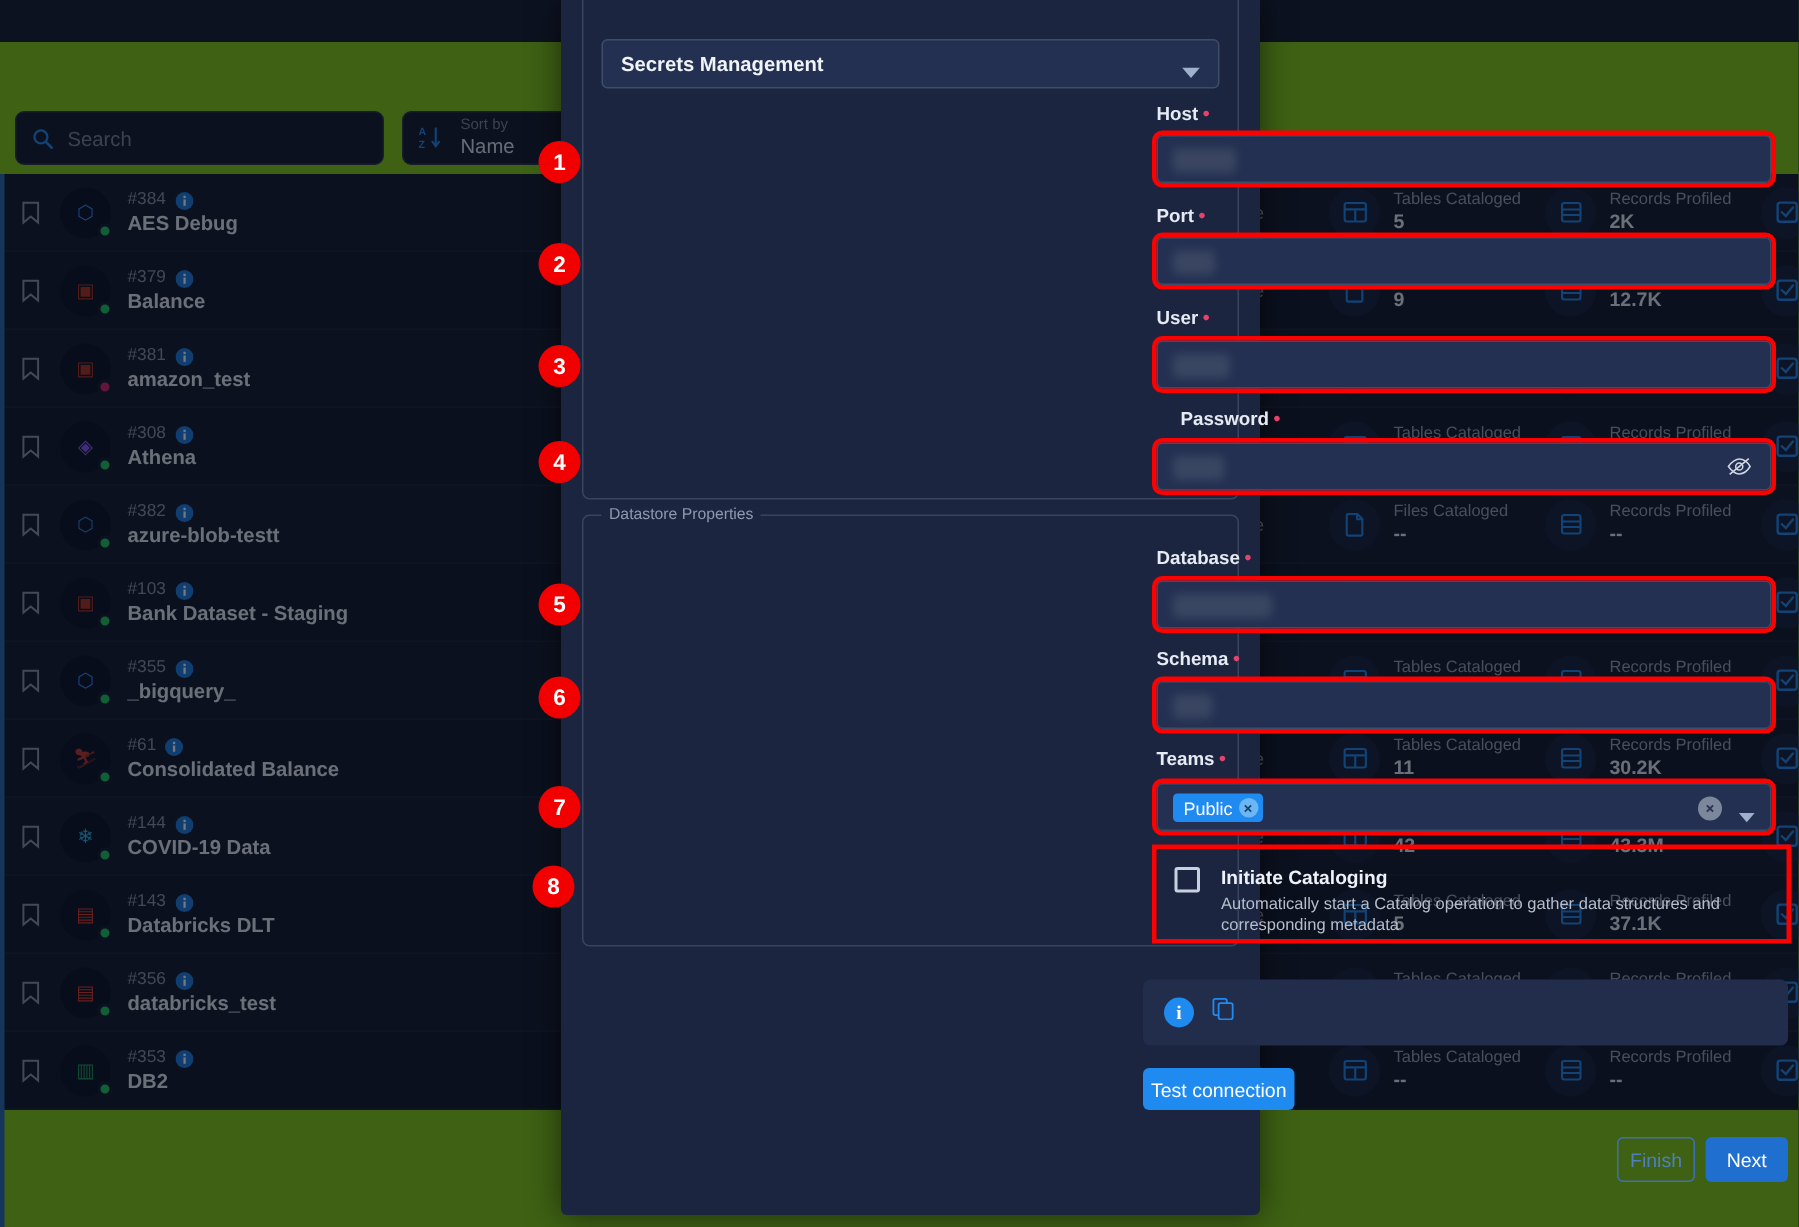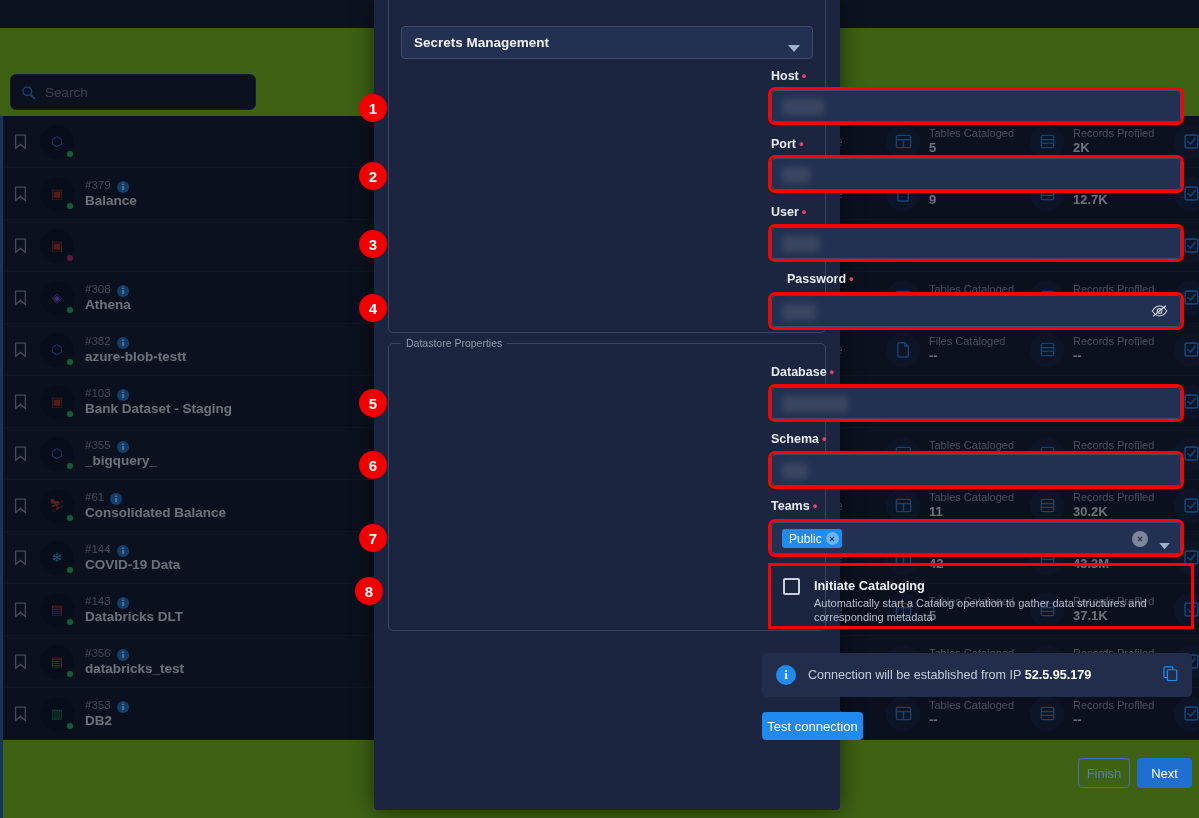"Sort by" div.sort-box { html: none -> <div> <span> <svg> <text>A</text> <text>Z</text> <line></line> <polyline></polyline> </svg> </span> <span> <span>Sort by</span> <span>Name</span> </span> </div> }
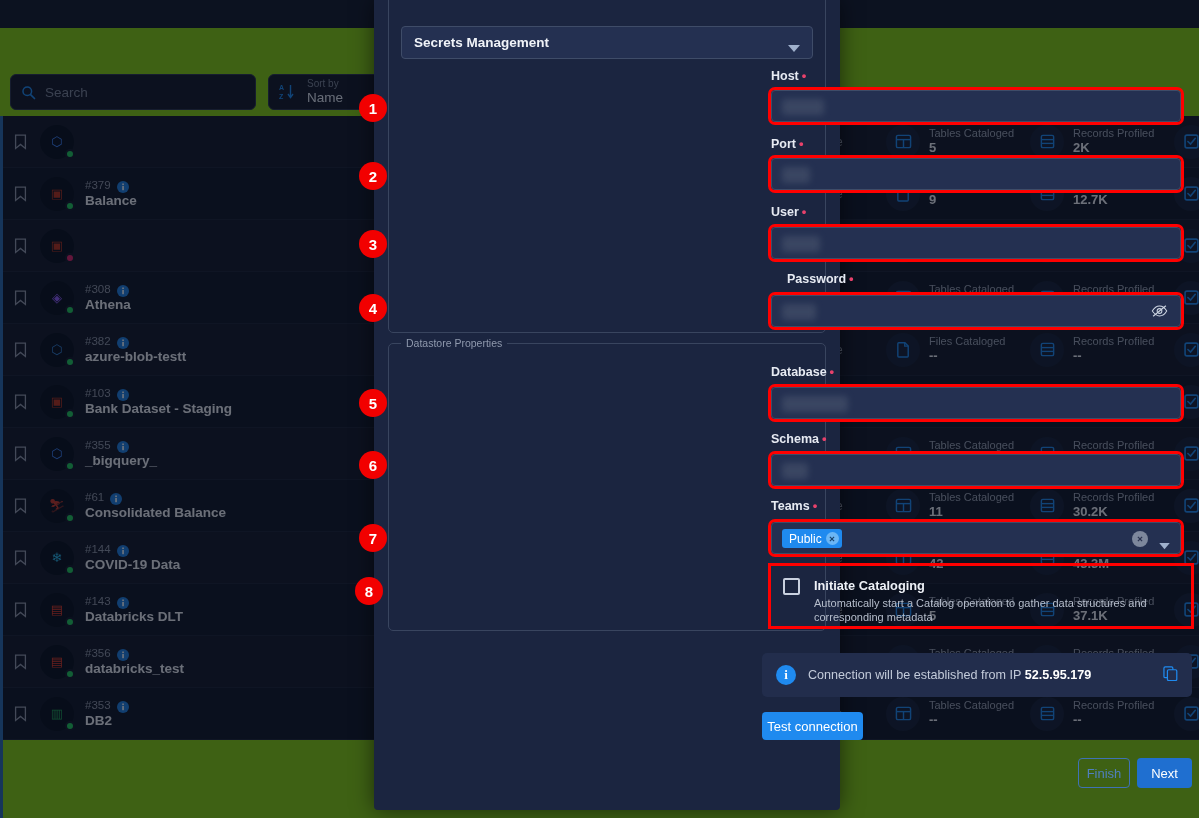"#384" span.row-textcol { html: none -> <span> <span> <span>#384</span> <span><svg> <circle></circle> <rect></rect> <rect></rect> </svg></span> </span> <span>AES Debug</span> </span> }
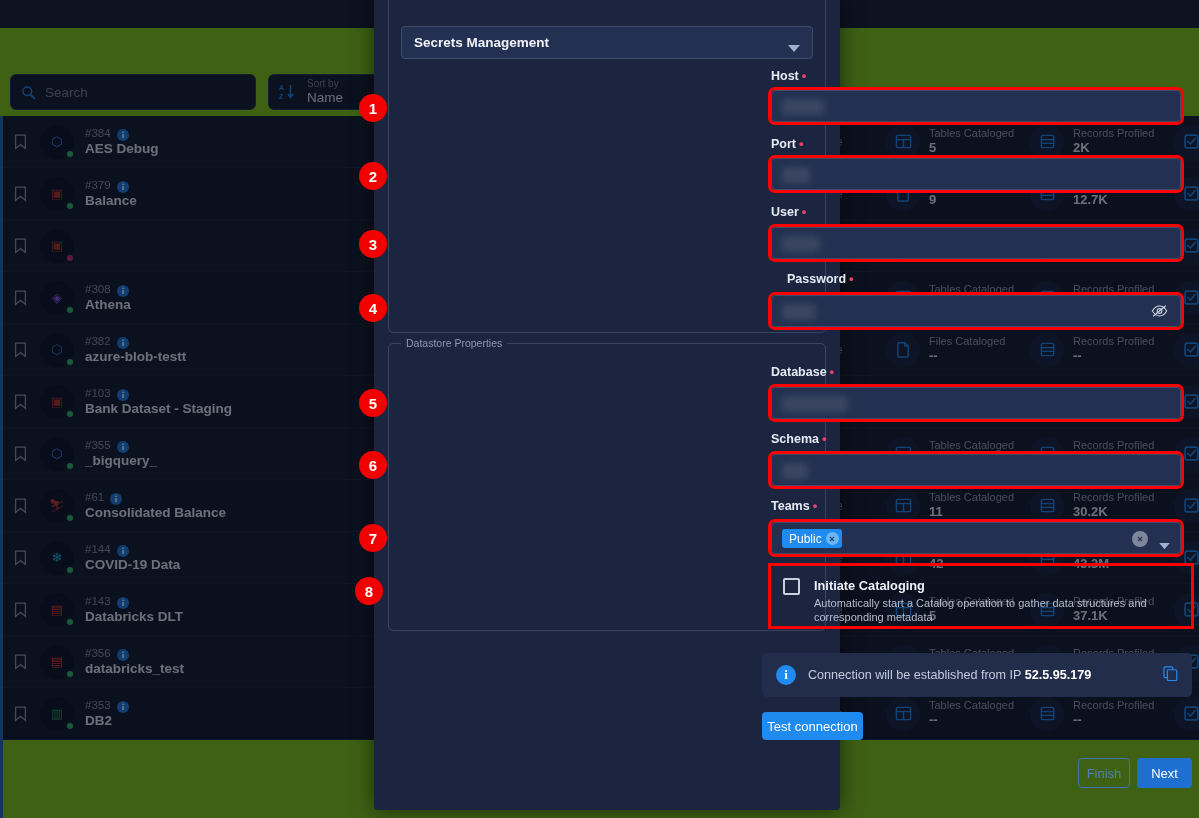"#381" span.row-textcol { html: none -> <span> <span> <span>#381</span> <span><svg> <circle></circle> <rect></rect> <rect></rect> </svg></span> </span> <span>amazon_test</span> </span> }
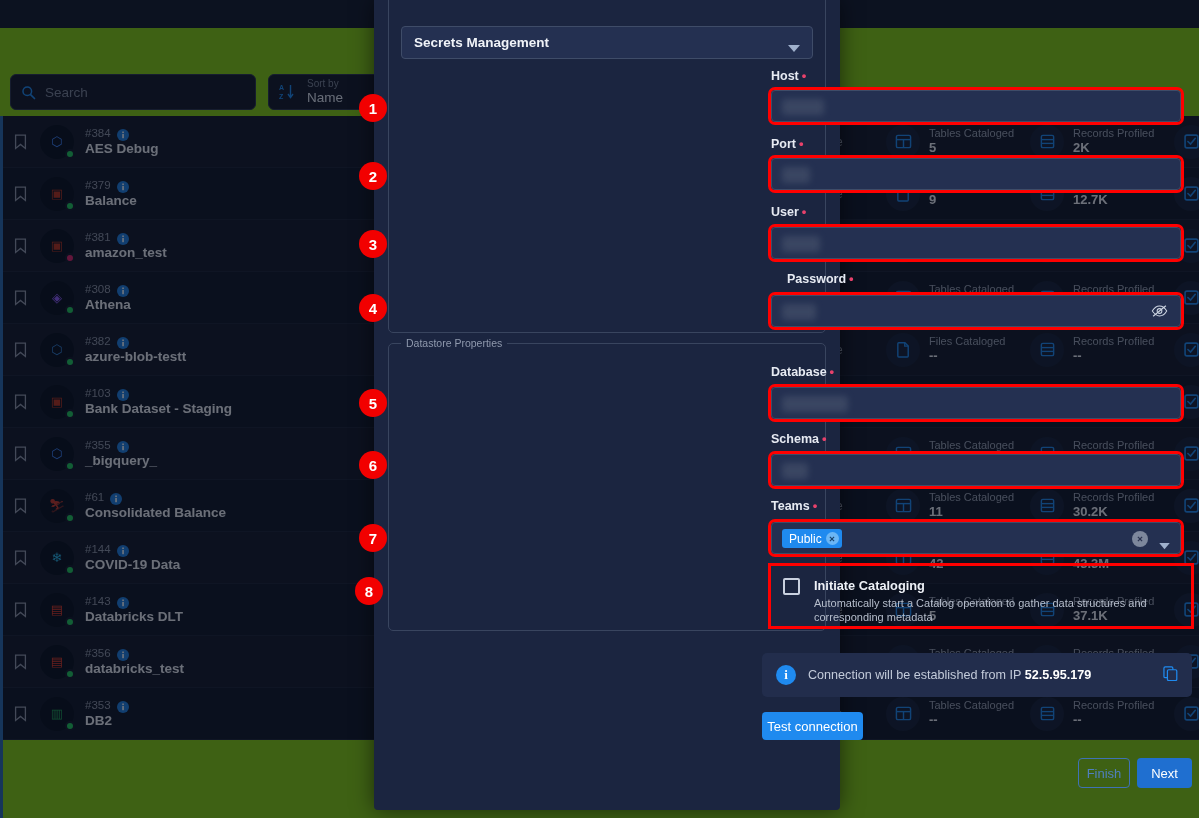"Connection will be established from" span.info-text { html: <span> <span>Connection will be established from IP</span> <b>52.5.95.179</b> </span> -> none }
